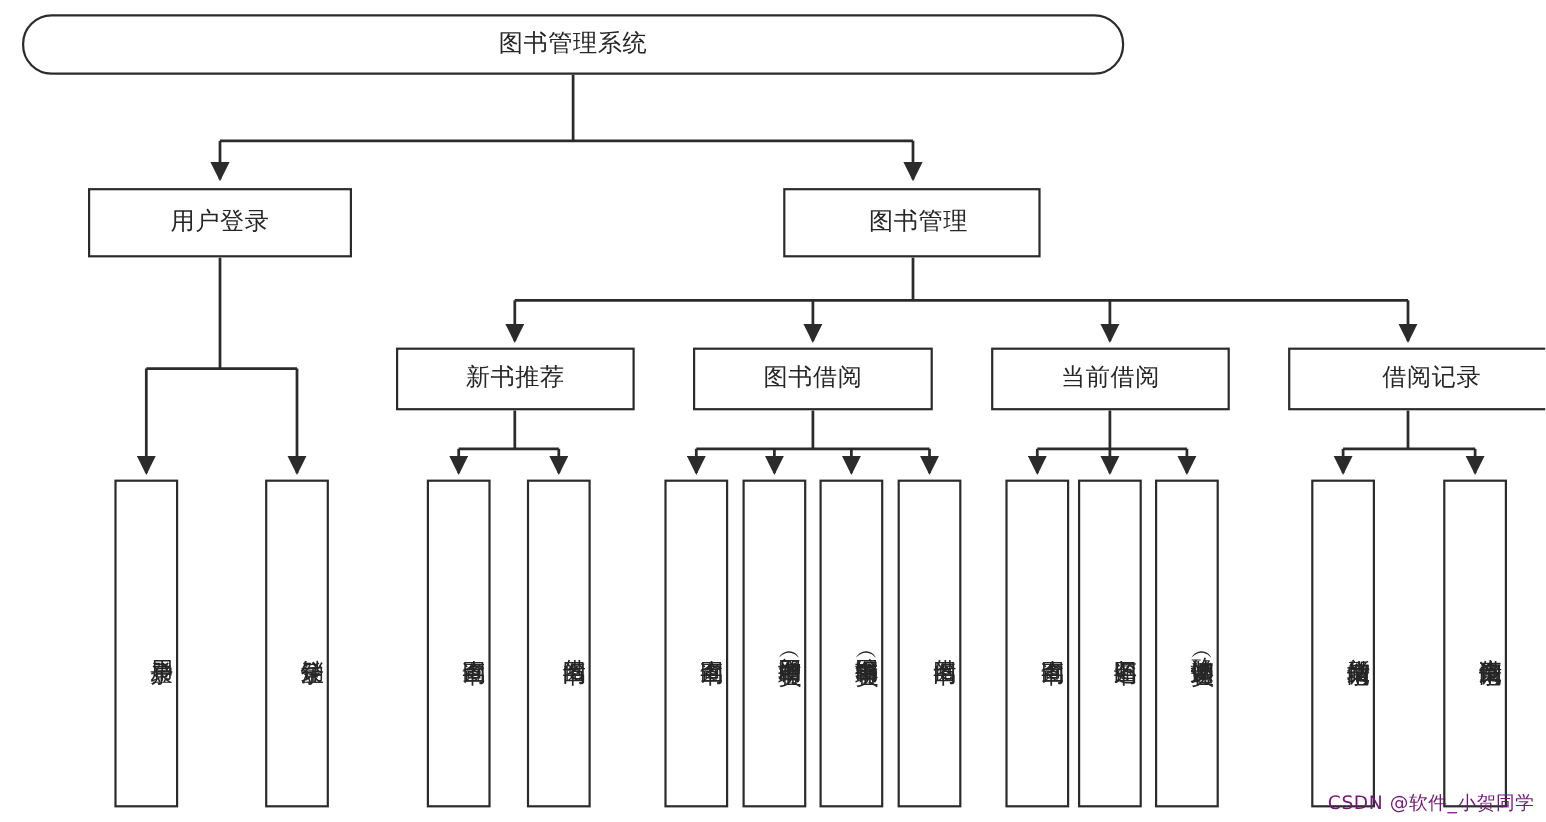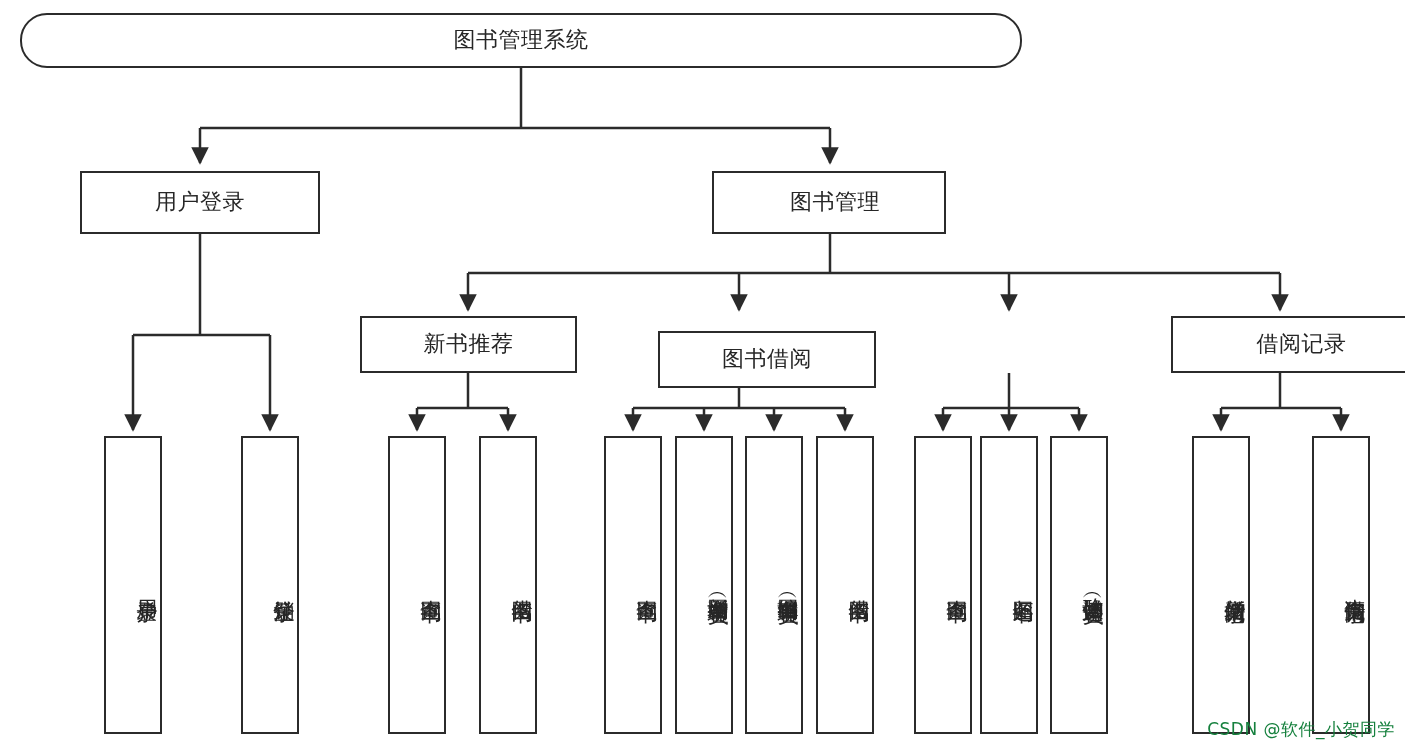"图书借阅" div.node { margin-left: 28px -> none; top: 331px -> 316px }
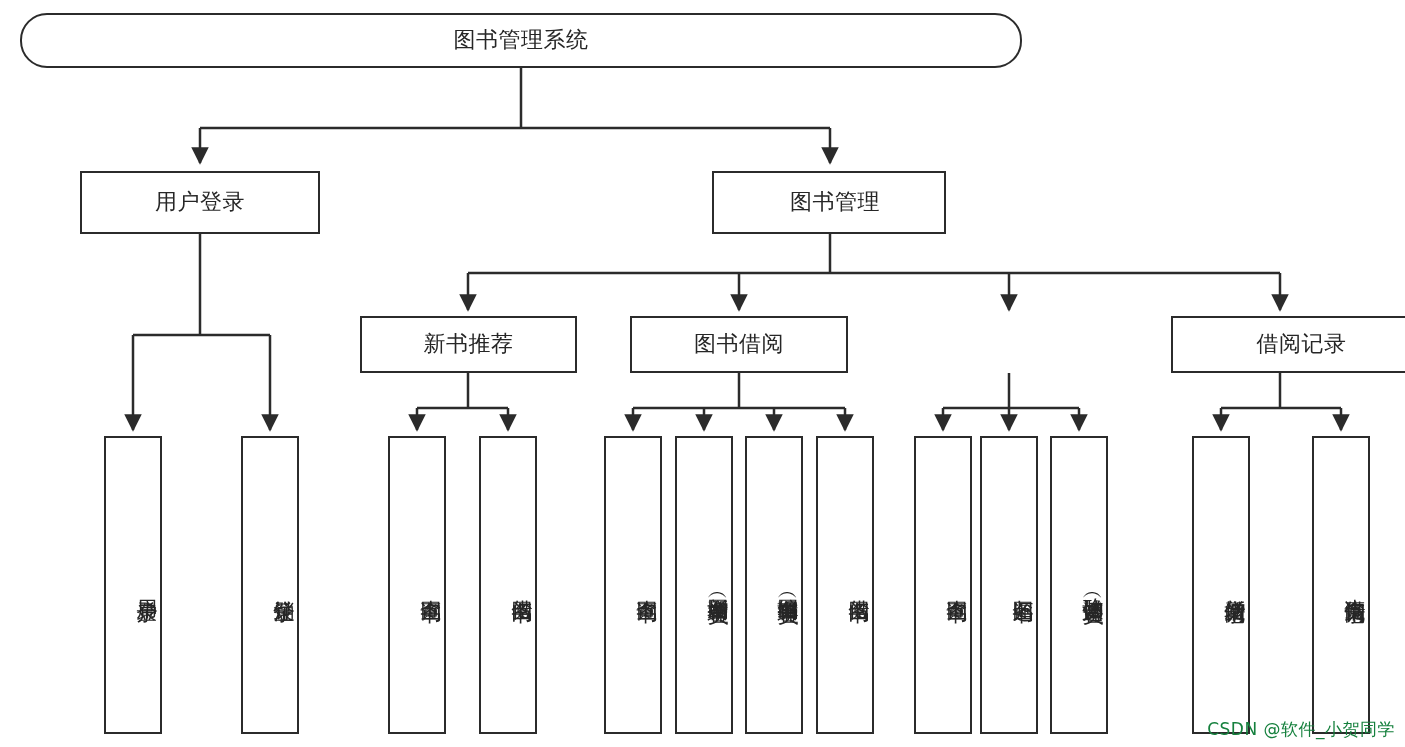"当前借阅" div.node { html: none -> <div> <span>当前借阅</span> </div> }
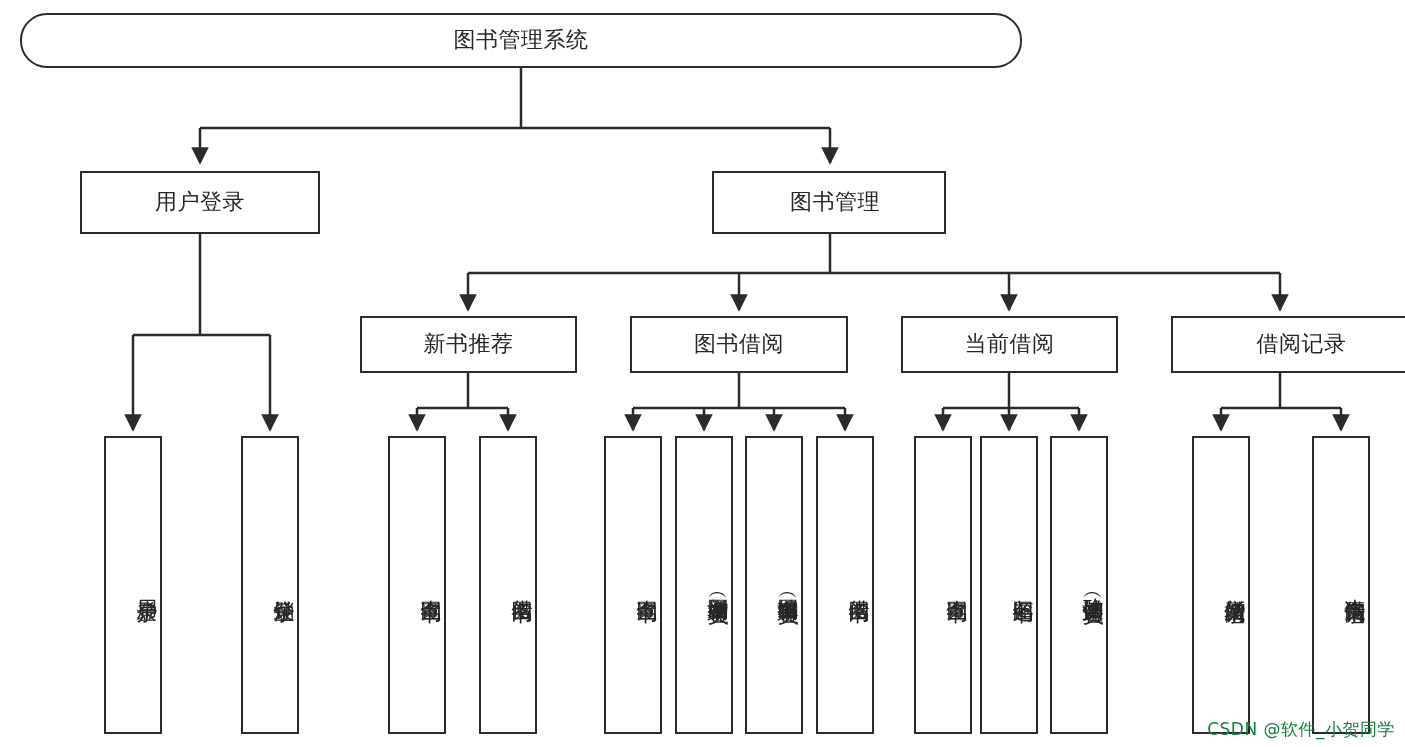"CSDN @软件_小贺同学" #watermark { color: #15803d -> #701a75 }
